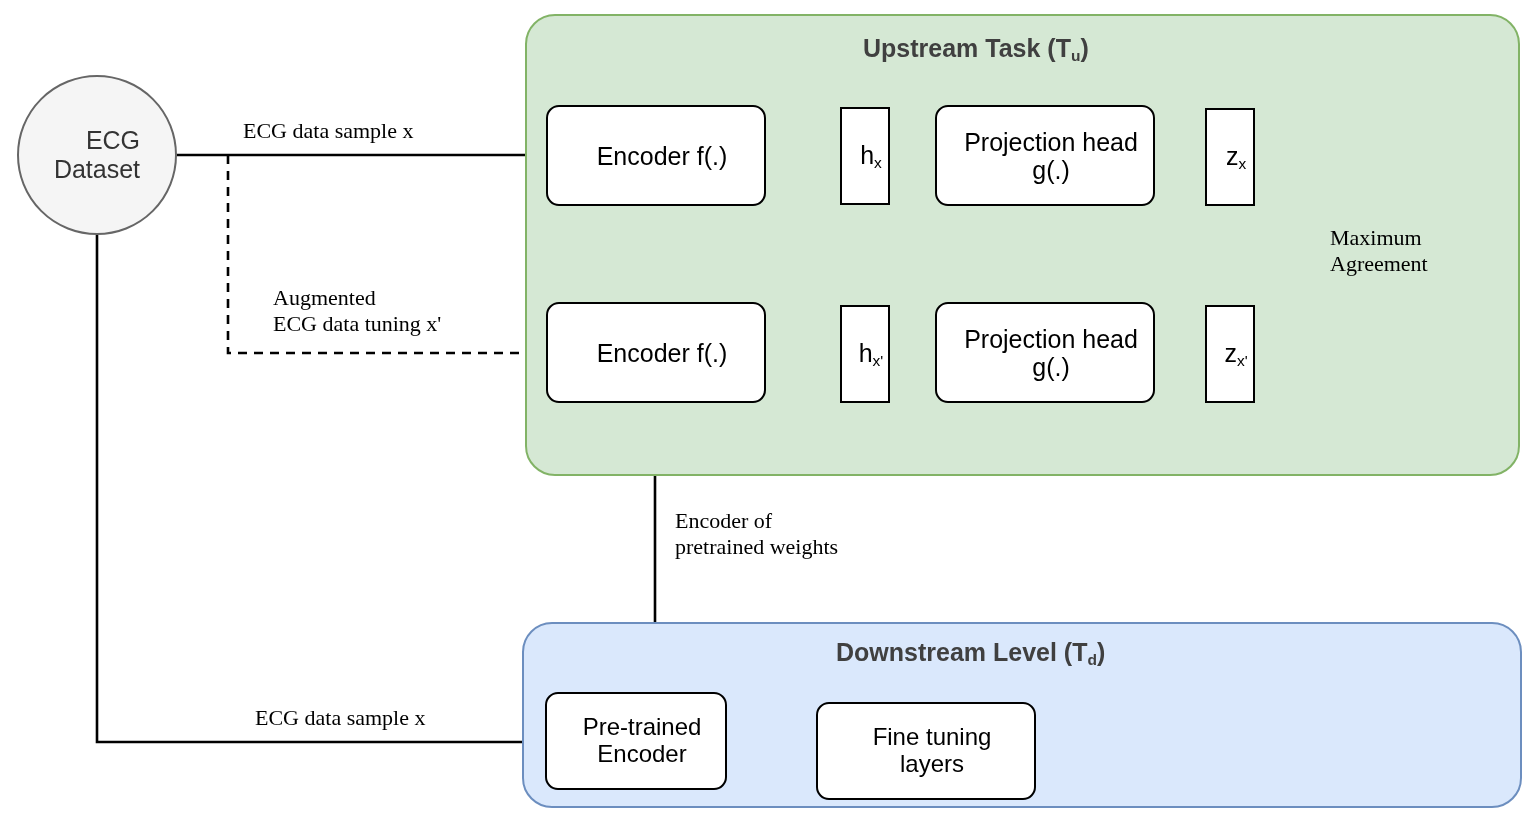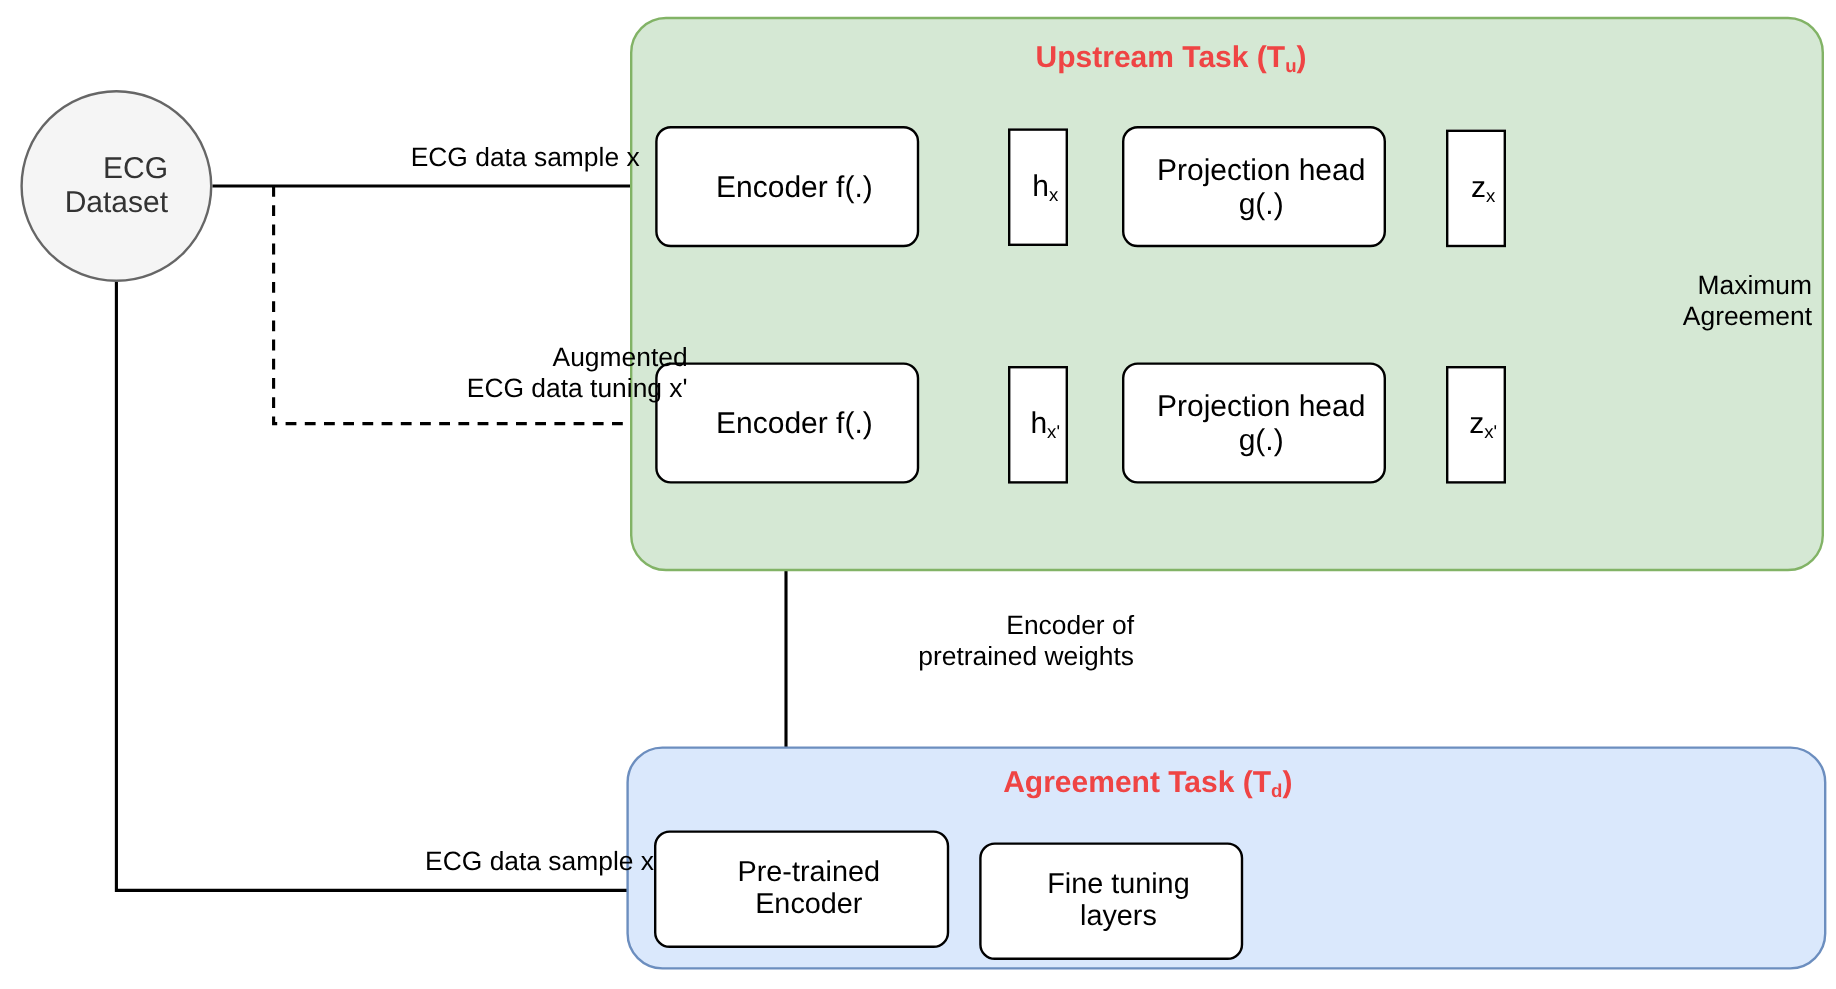"Upstream Task (Tu)" .group-title { color: #ef4444 -> #404040 }
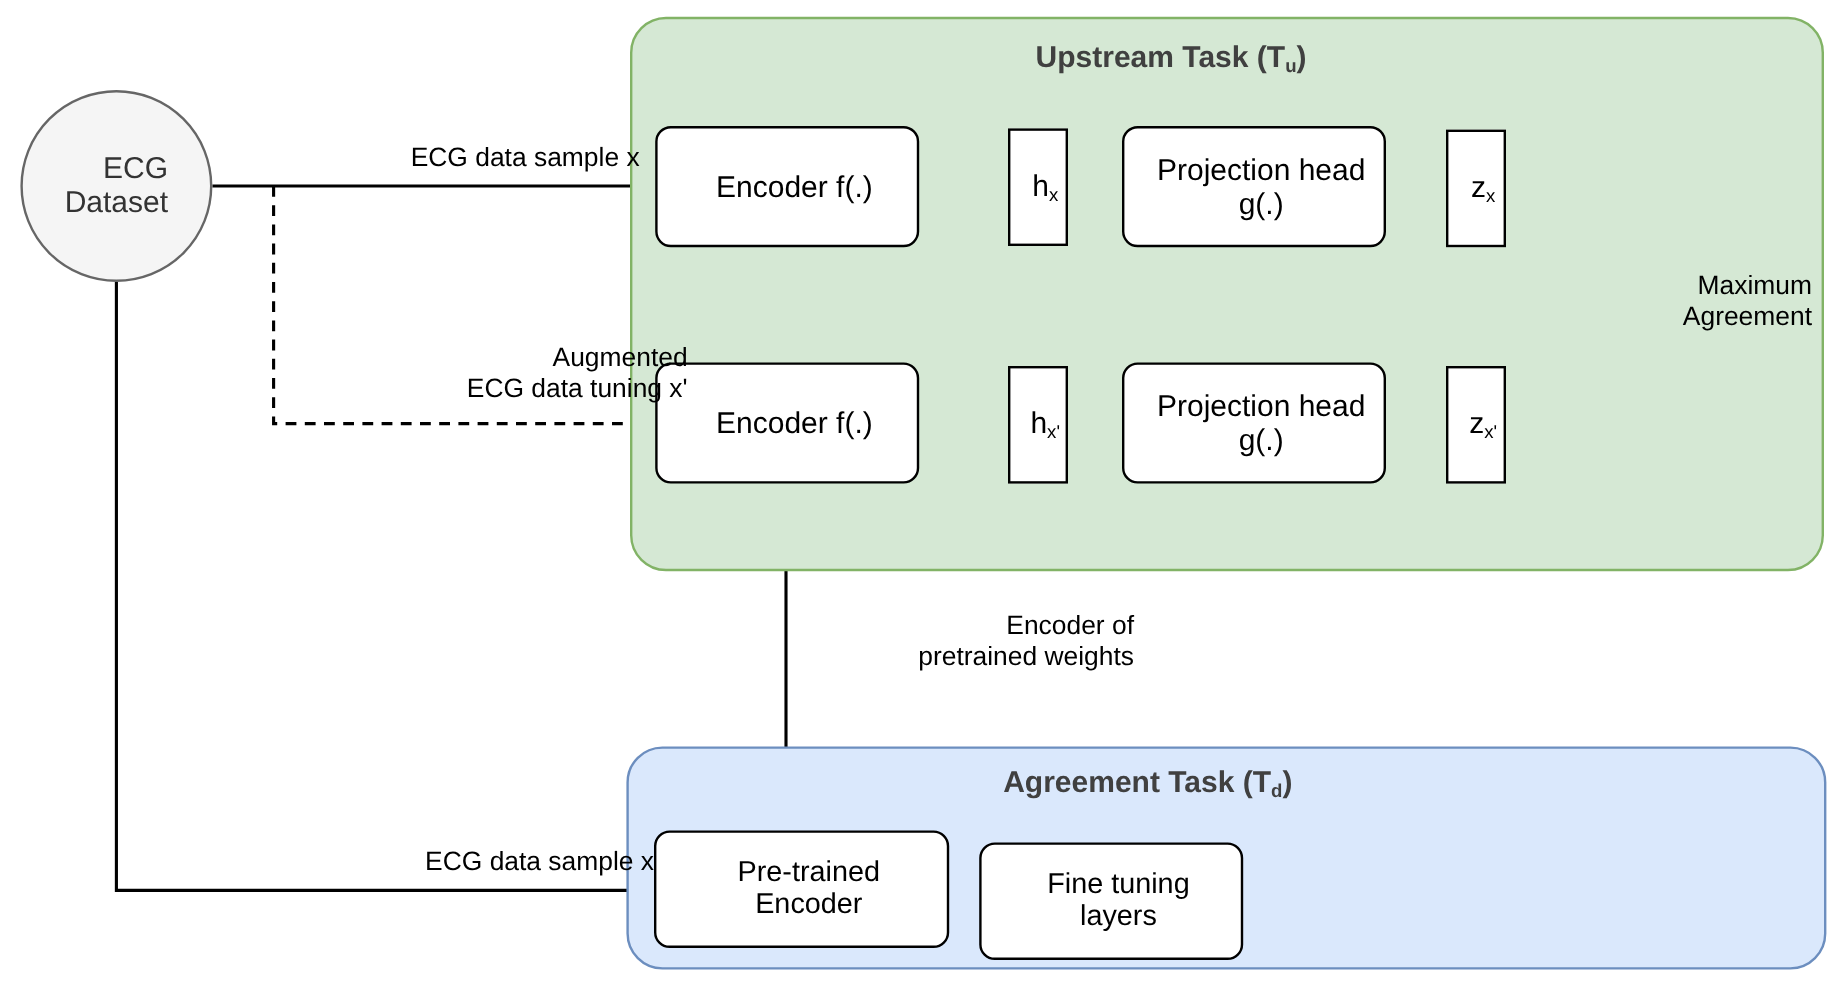"ECG data sample x" .edge-label { font-family: none -> Liberation Serif, serif; text-align: right -> left }
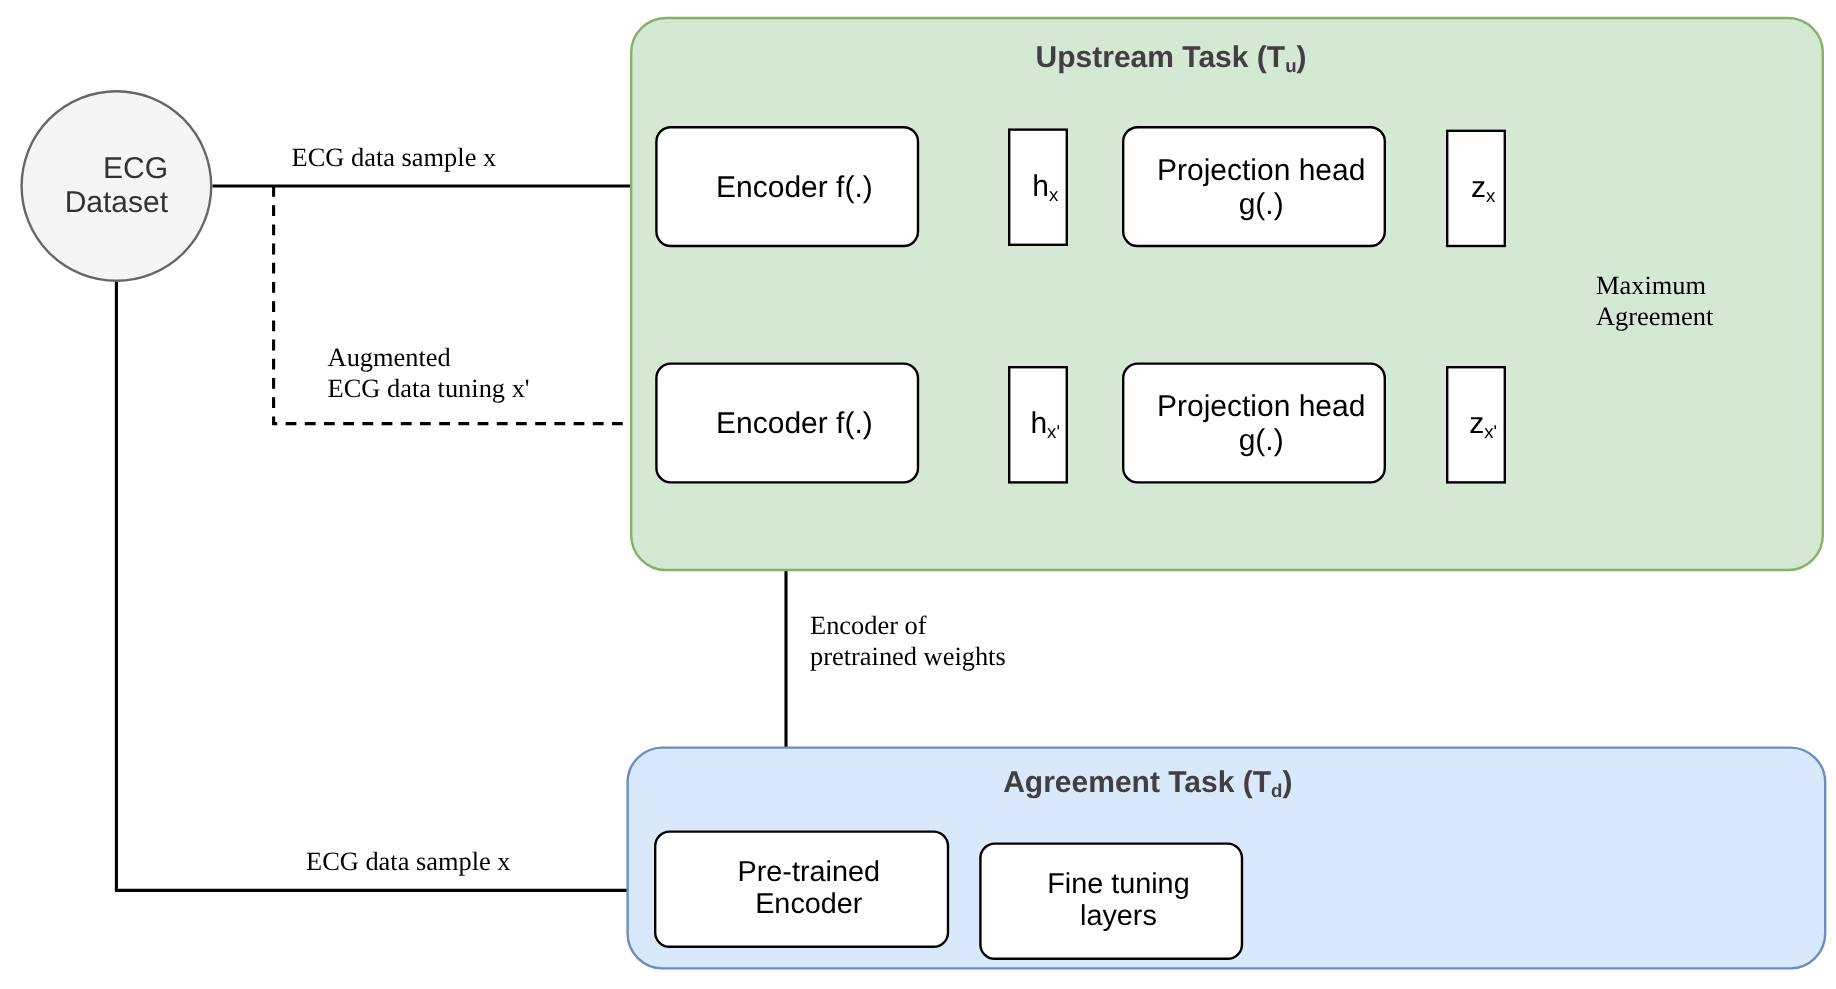"Agreement Task (T" span { text: Agreement Task -> Downstream Level }
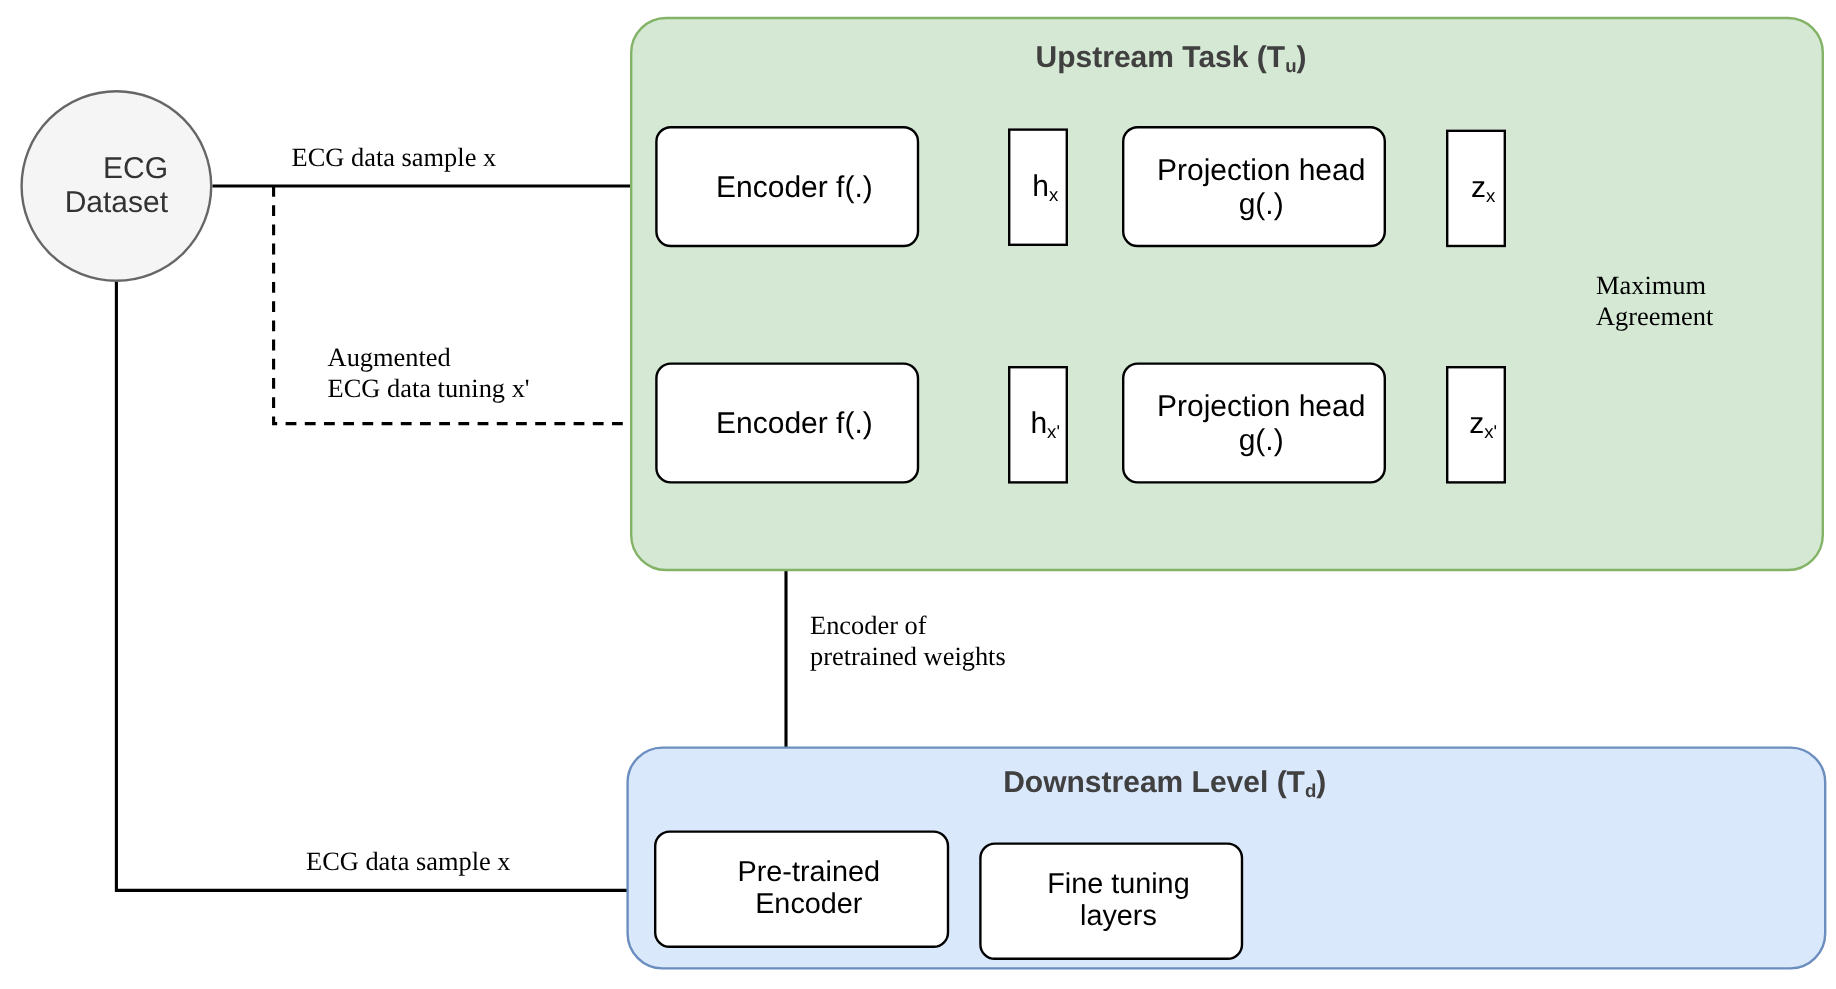"Pre-trained" div.node { width: 246px -> 182px }
